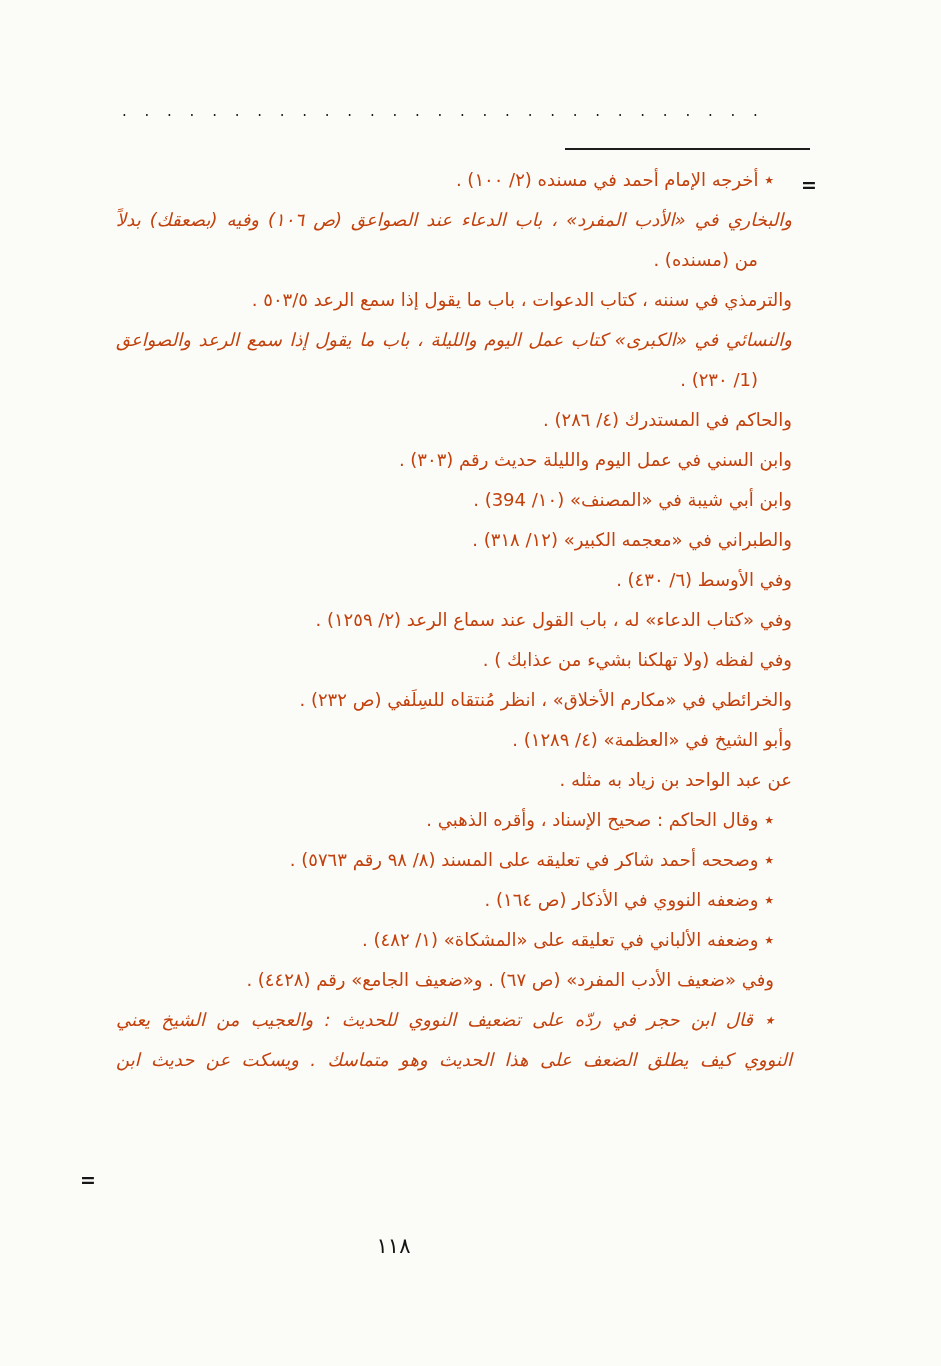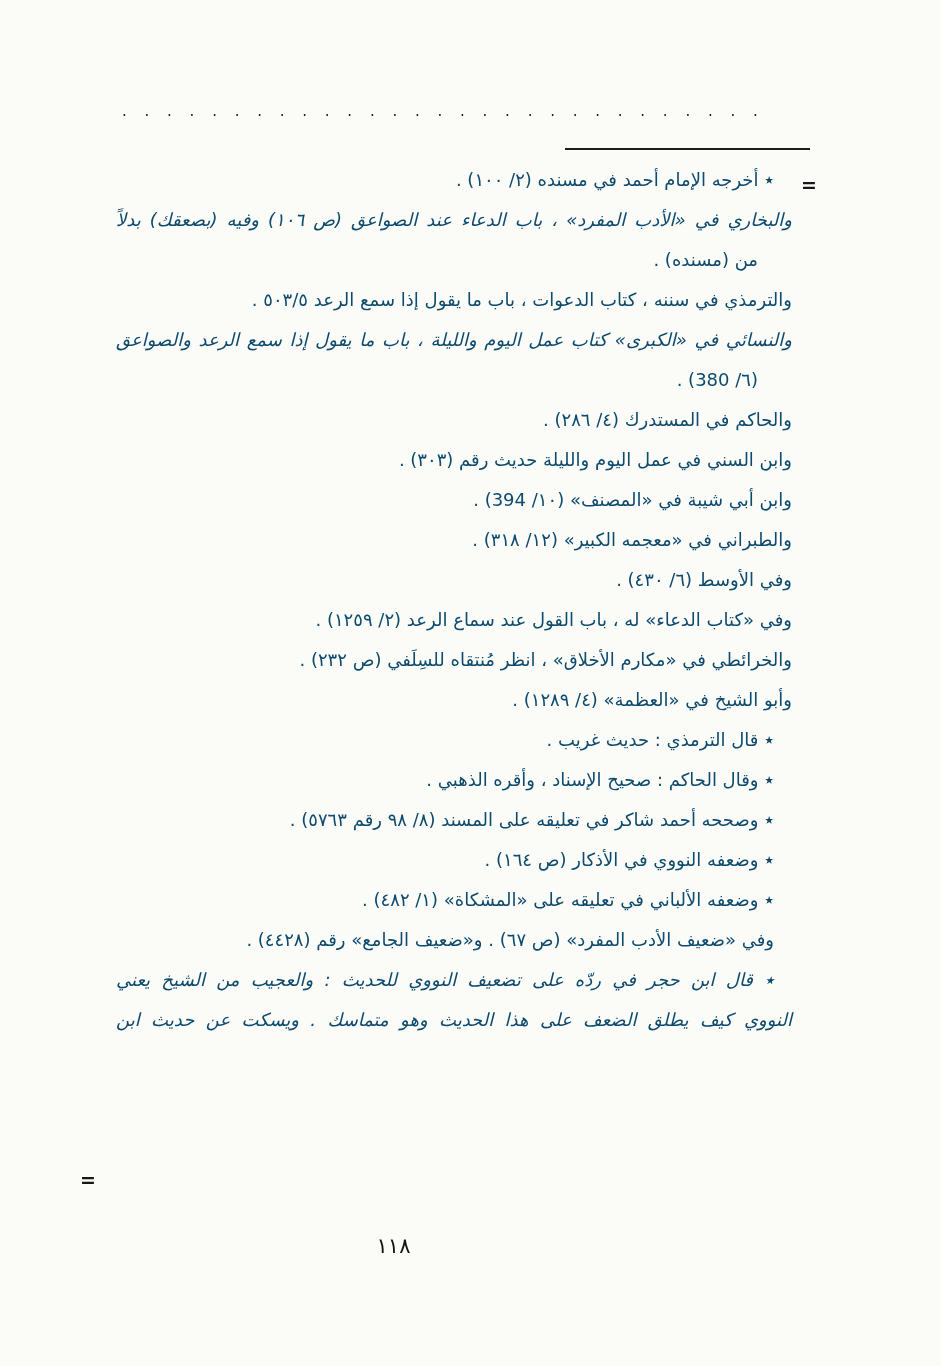"٭ أخرجه الإمام أحمد في" .line { color: #0c4a6e -> #c2410c }
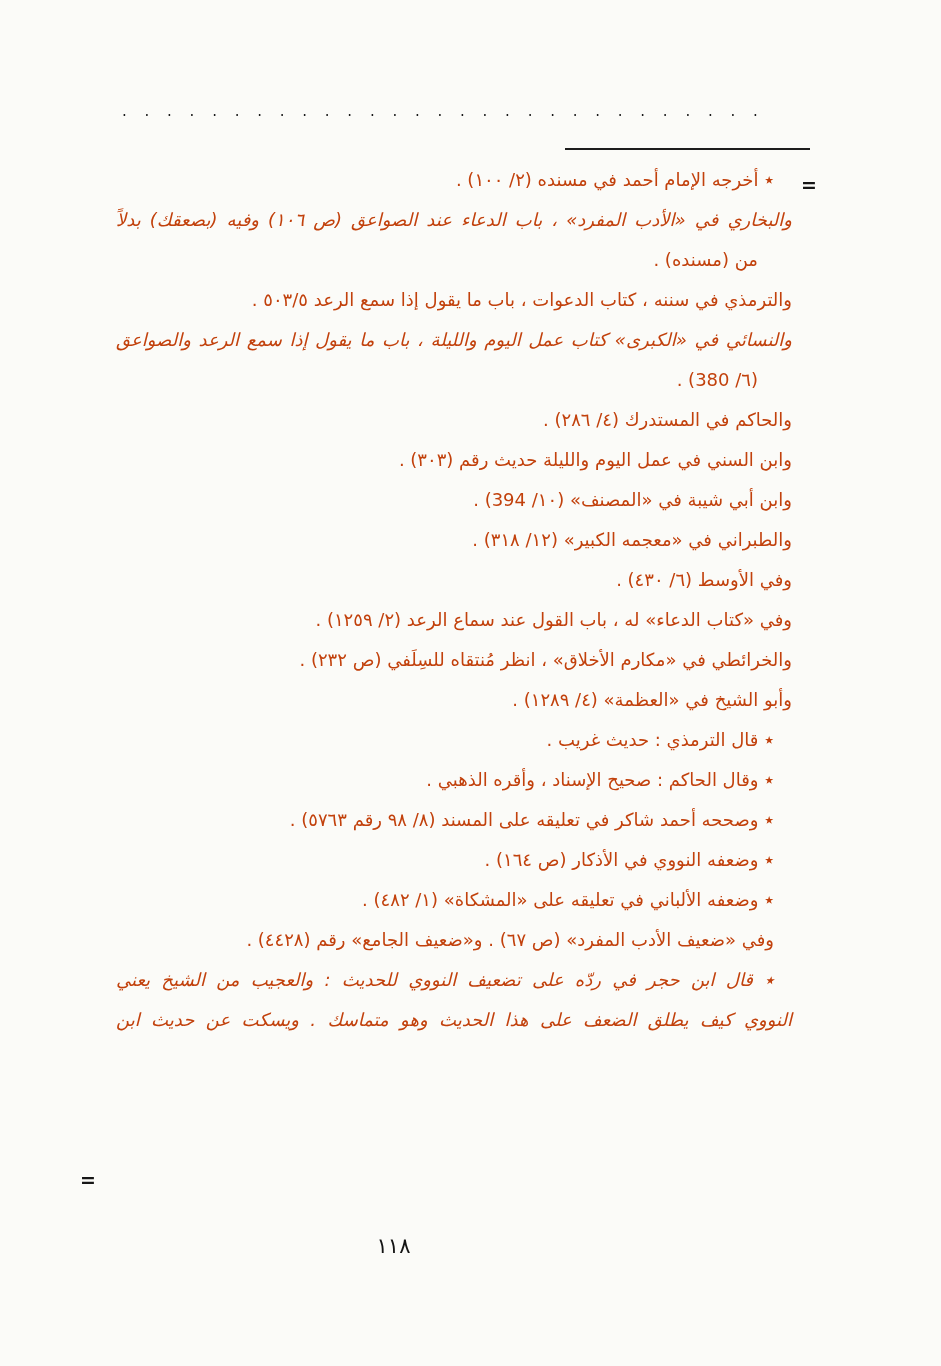"(٦/ 380) ." div.line { text: ٦/ 380 -> 1/ ٢٣٠ }
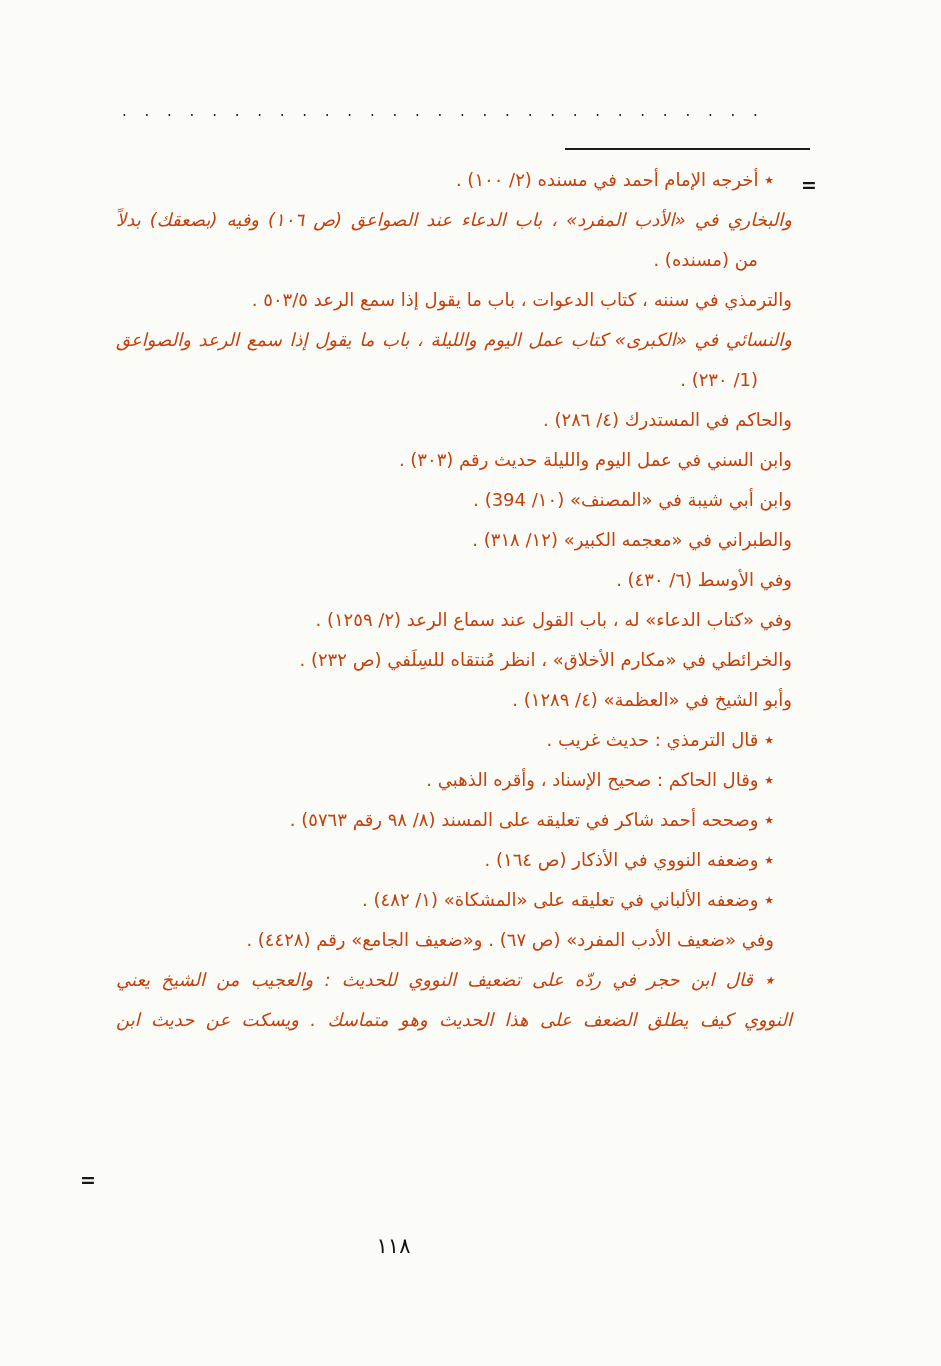"وفي لفظه (ولا تهلكنا بشيء" div.line { html: none -> <div>وفي لفظه (ولا تهلكنا بشيء من عذابك ) .</div> }
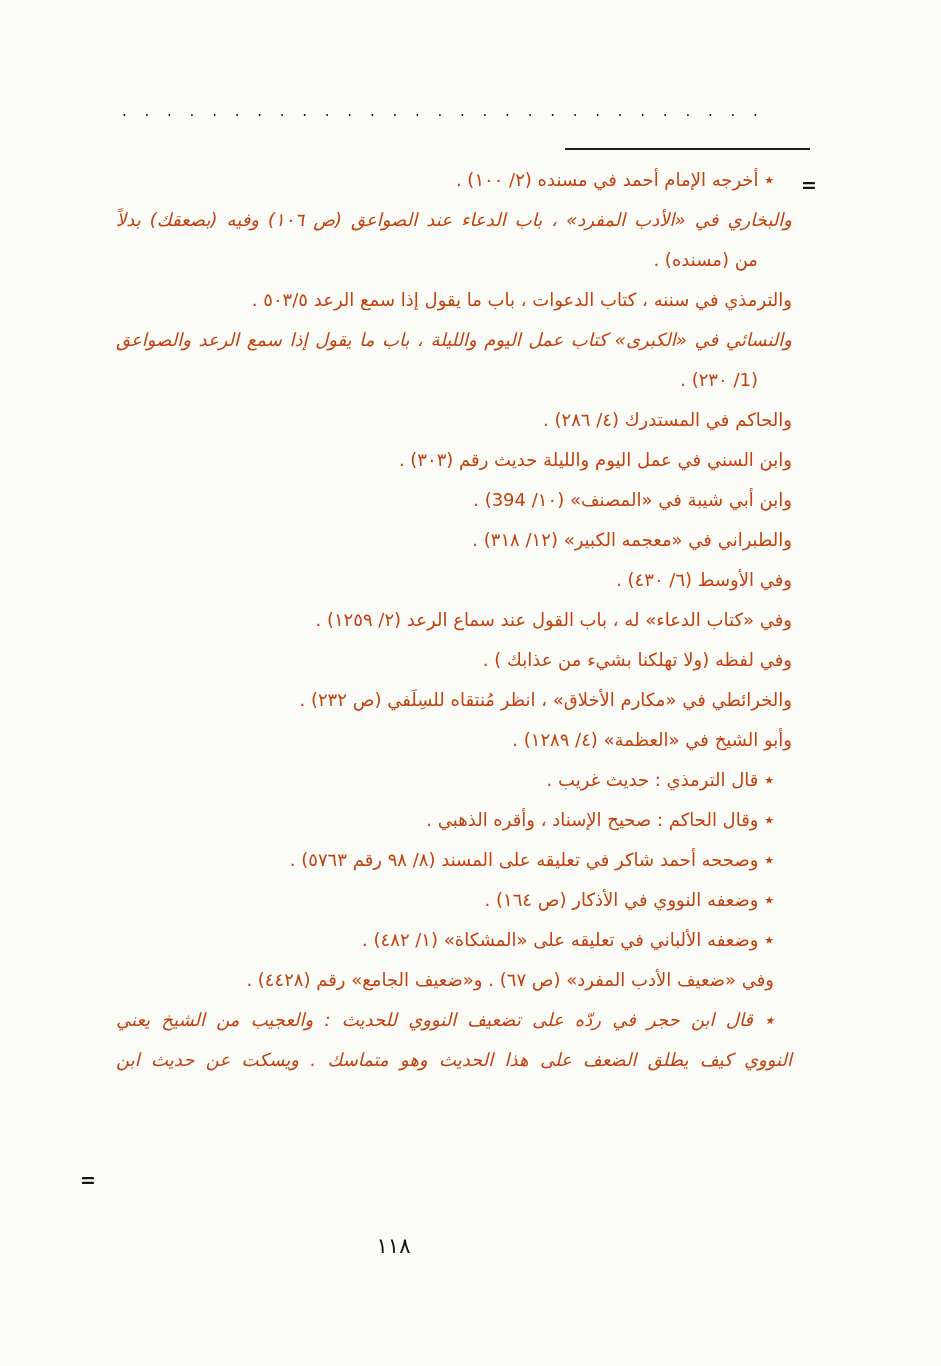"عن عبد الواحد بن زياد" div.line { html: none -> <div>عن عبد الواحد بن زياد به مثله .</div> }
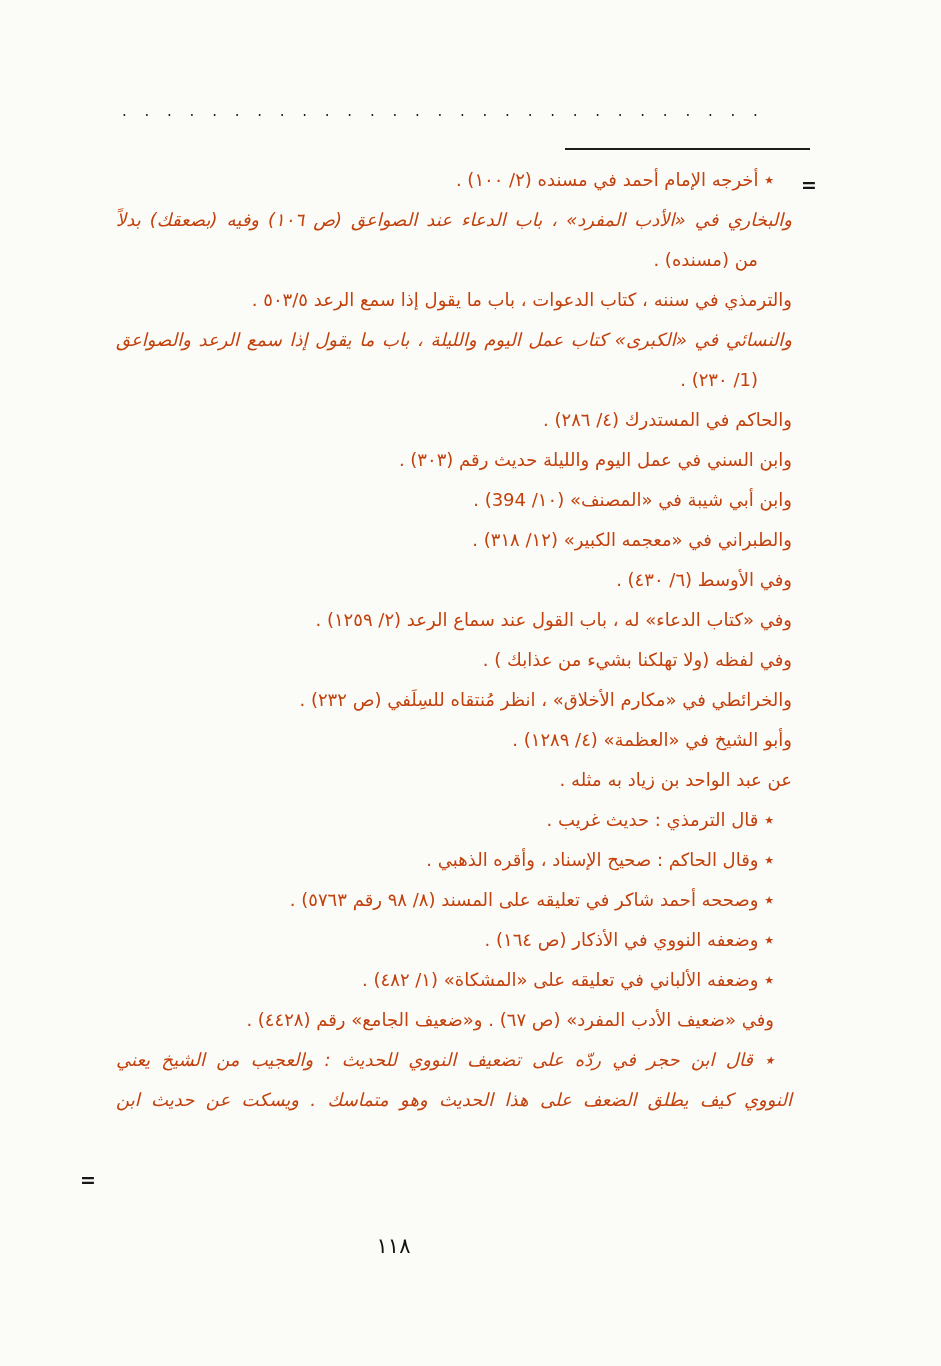"٭ قال الترمذي : حديث" div.line { html: <div>٭ قال الترمذي : حديث غريب .</div> -> none }
